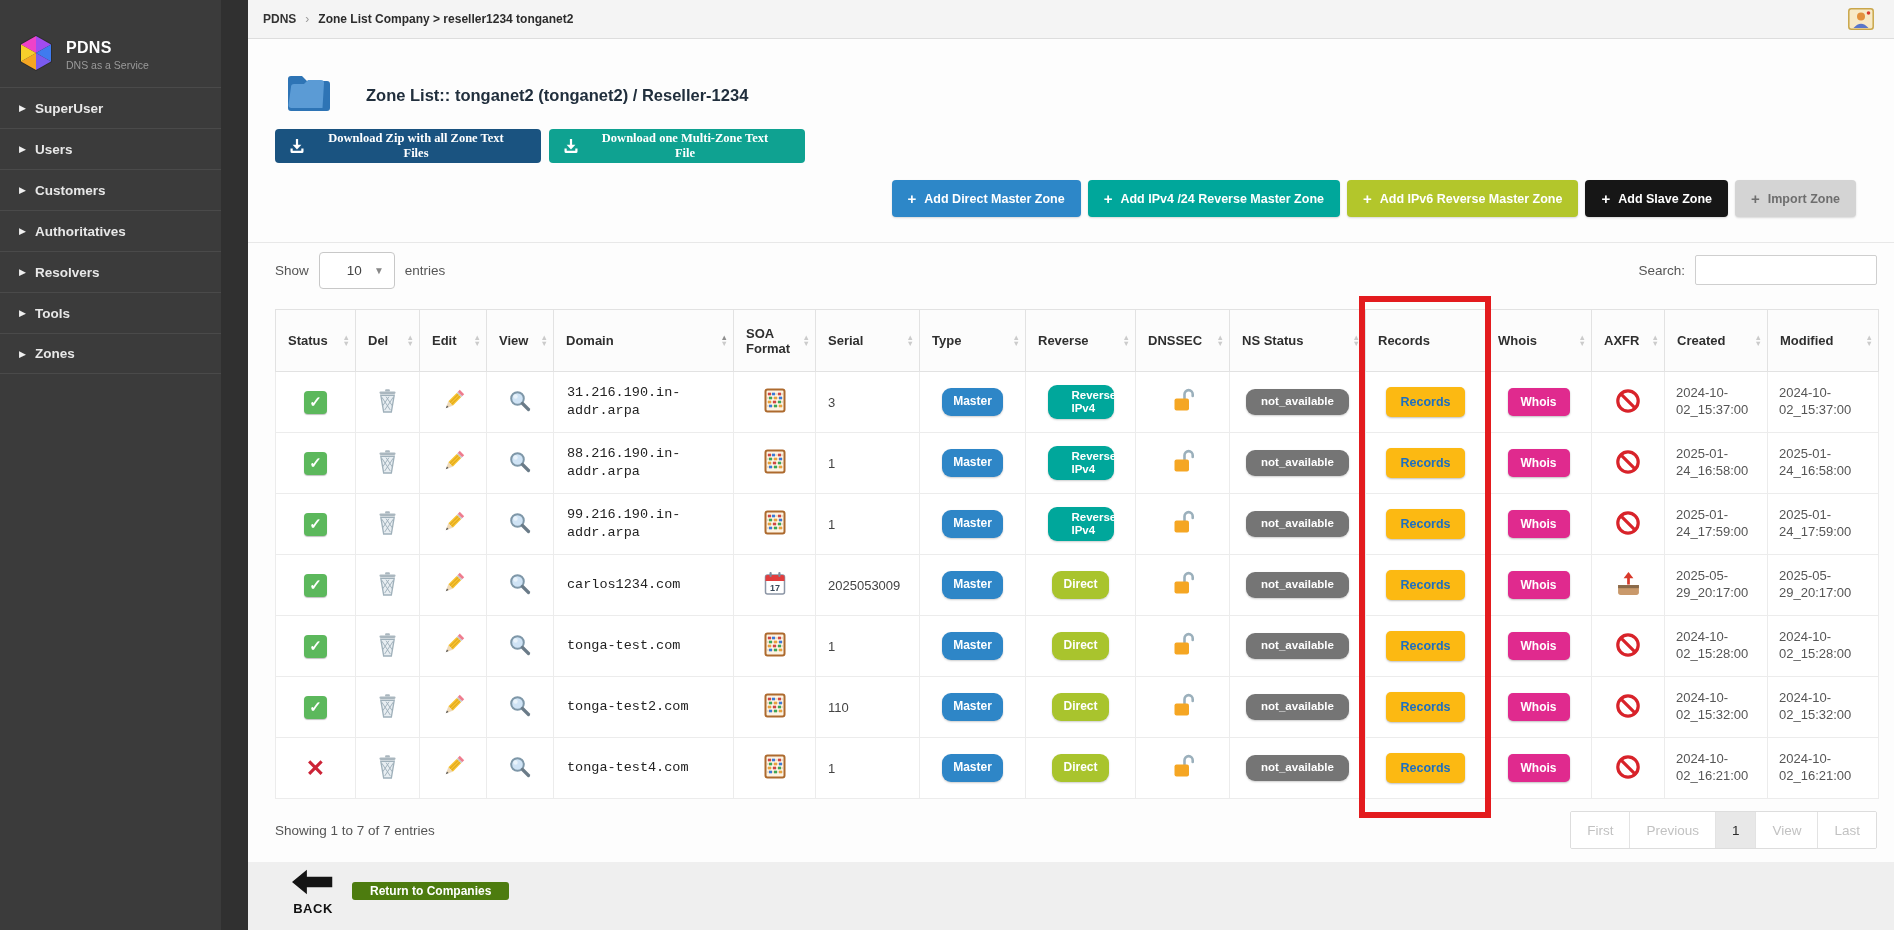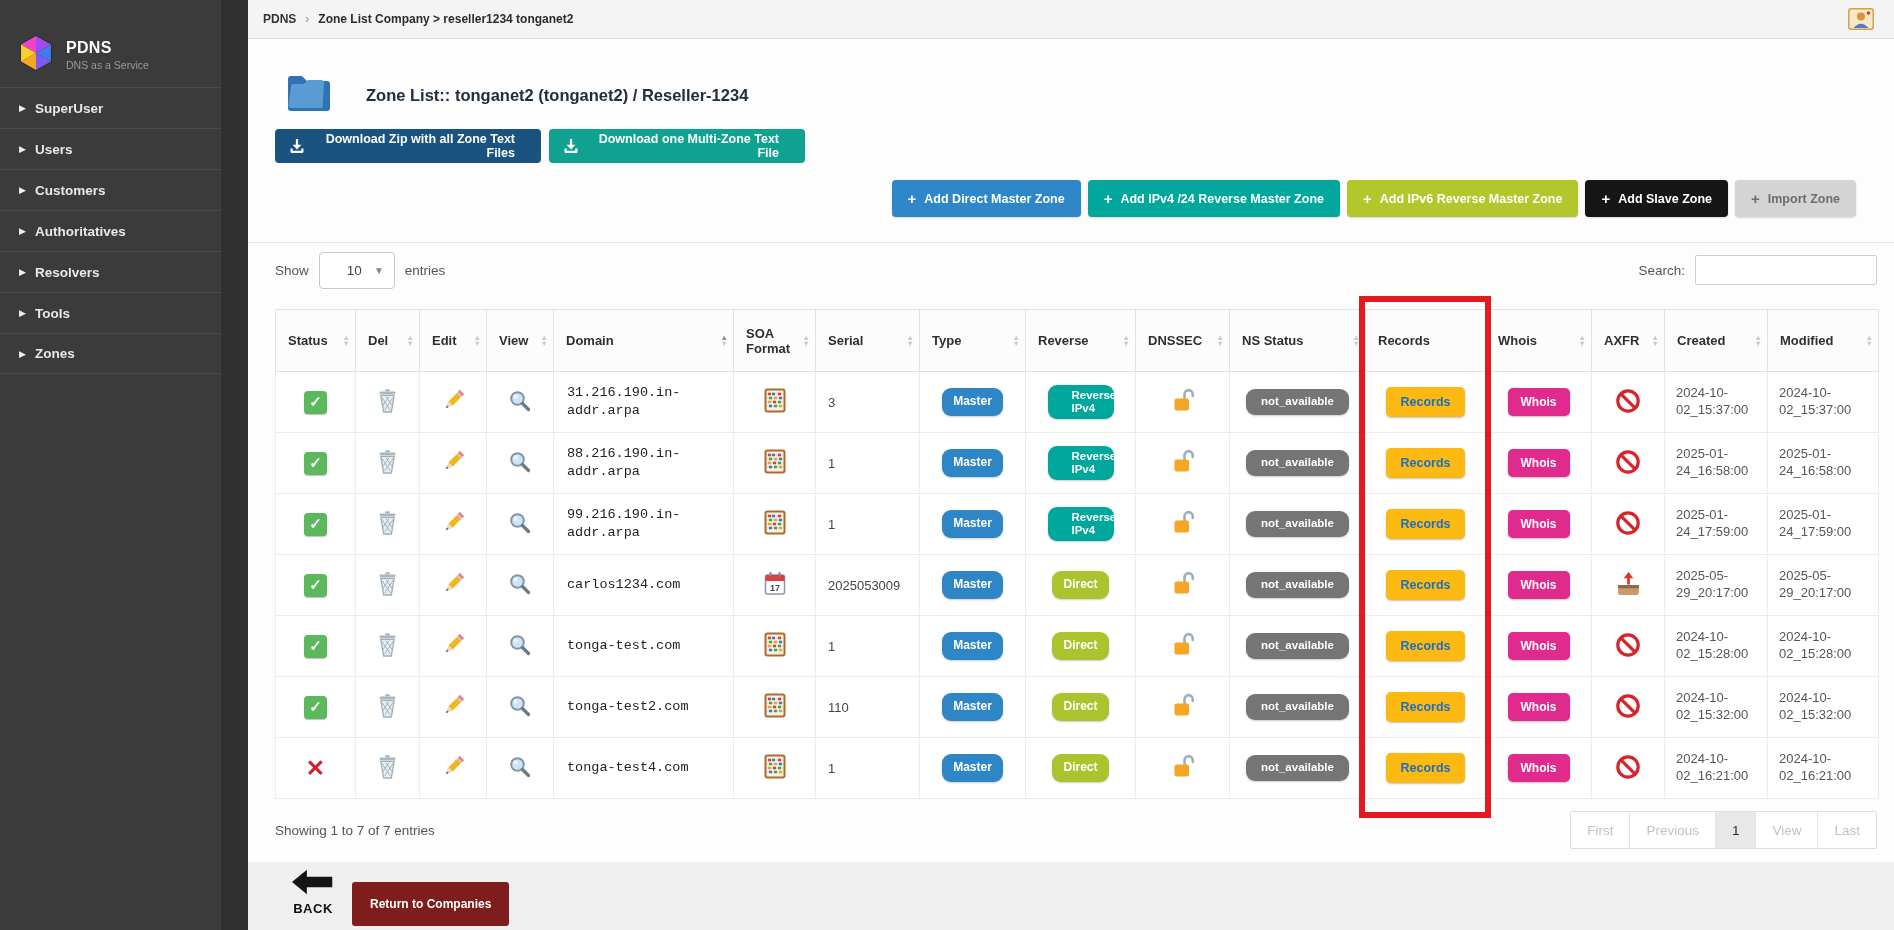"Download Zip with all Zone" .dl-btn .dl-label { font-family: none -> Liberation Serif, serif; text-align: right -> center }
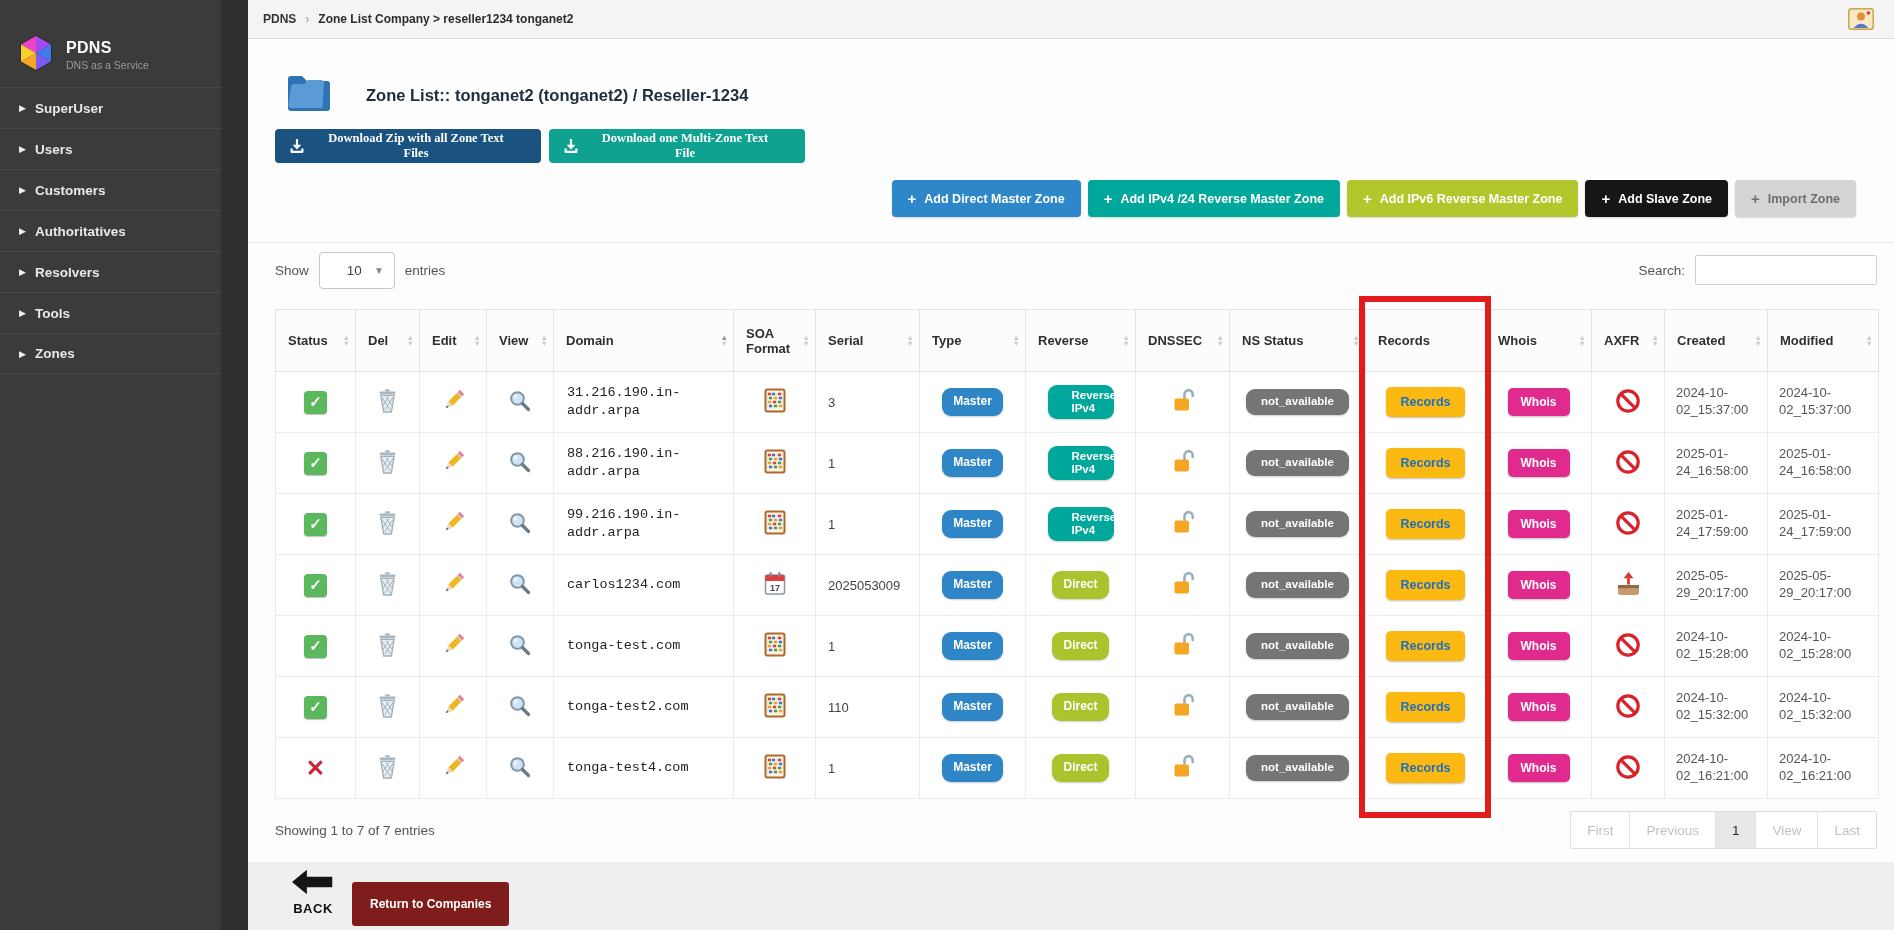"Return to Companies" .return-btn { background: #7f1d1d -> #4d7c0f; height: 44px -> 18px }
